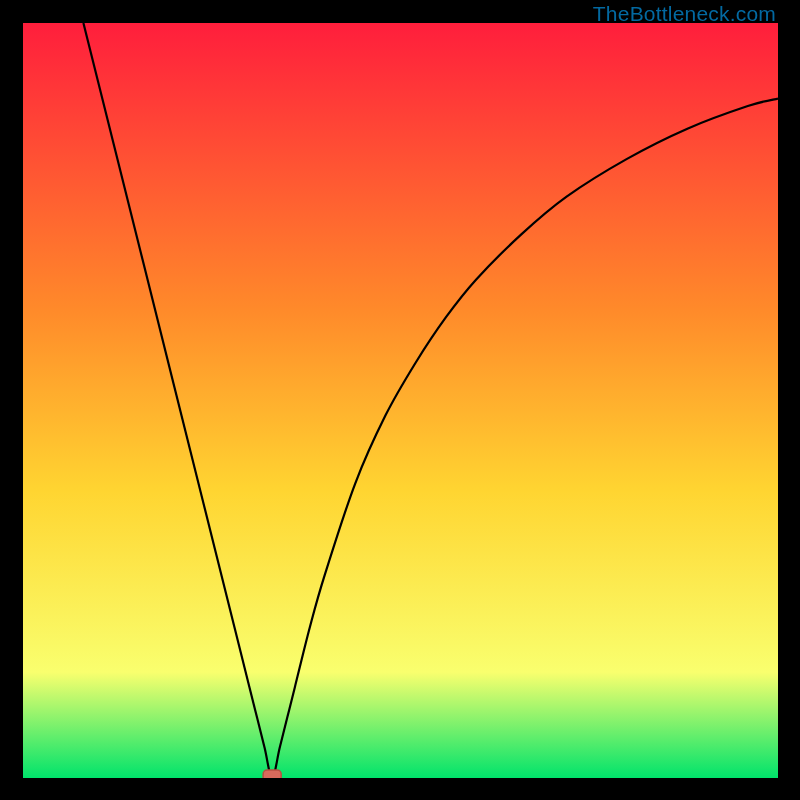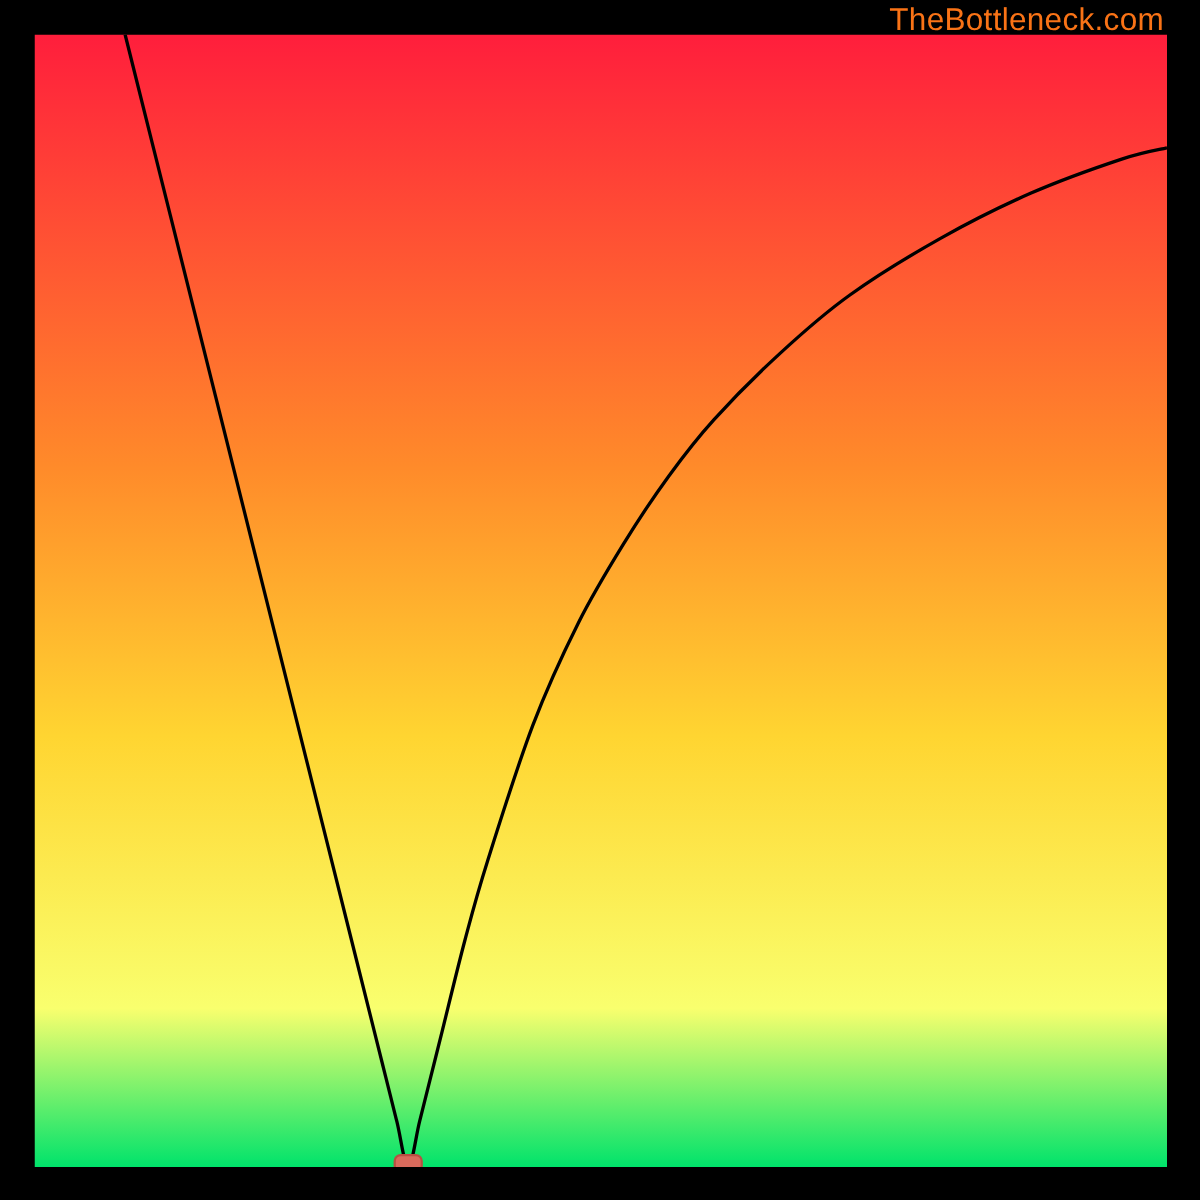"TheBottleneck.com" .watermark { color: #f97316 -> #0369a1 }
